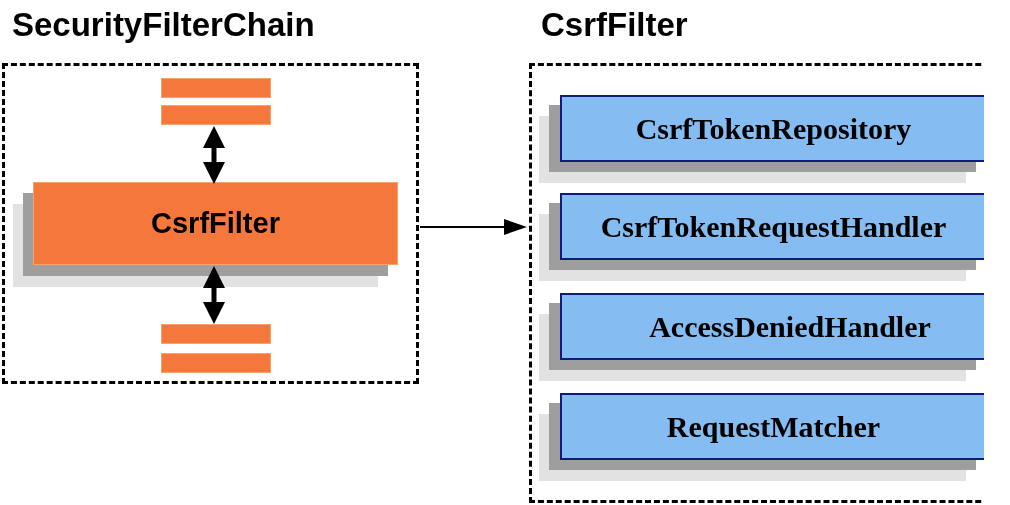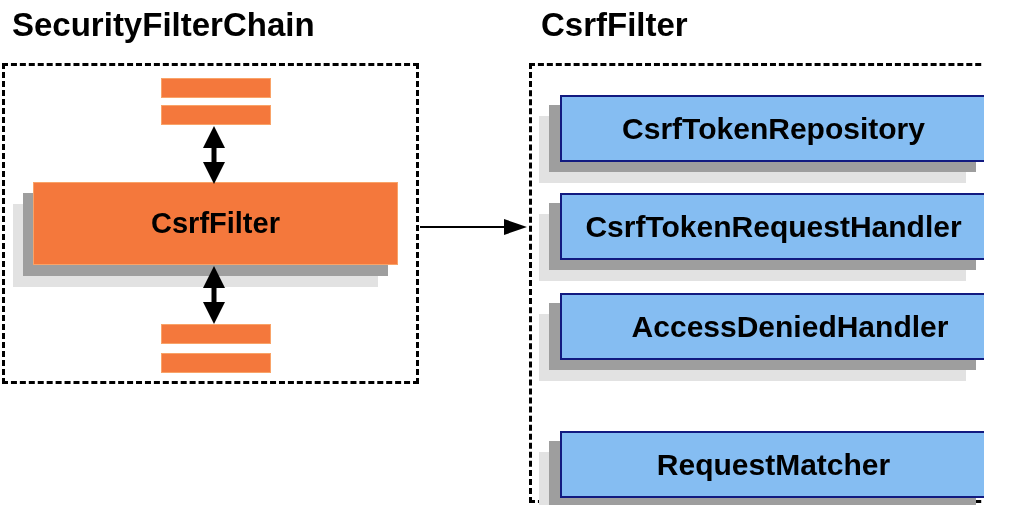"CsrfTokenRepository" .component-box { font-family: none -> Liberation Serif, serif }
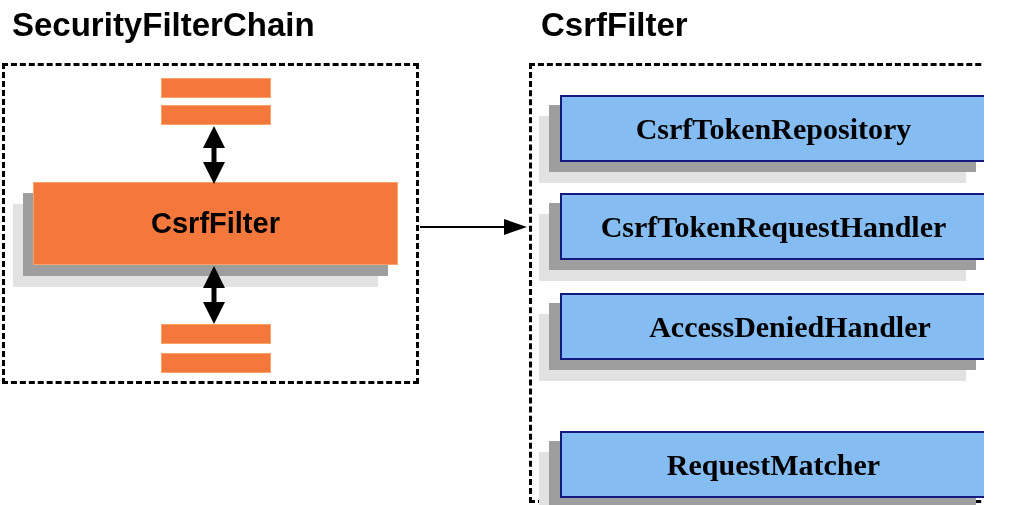"RequestMatcher" .comp-4 { margin-top: 38px -> none }
